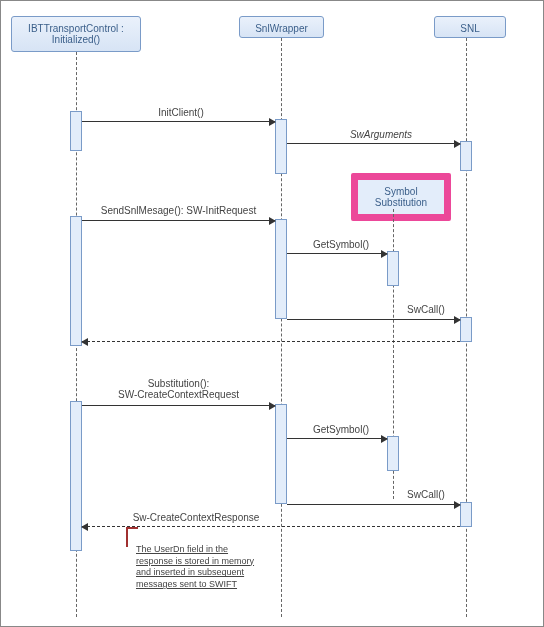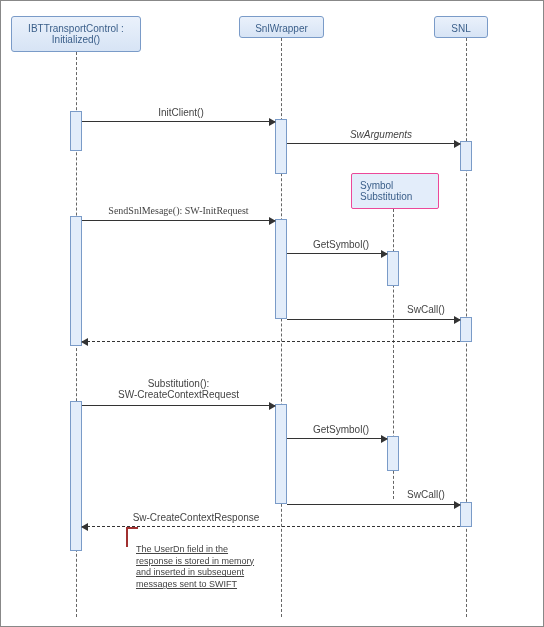"SNL" div.participant { width: 54px -> 72px }
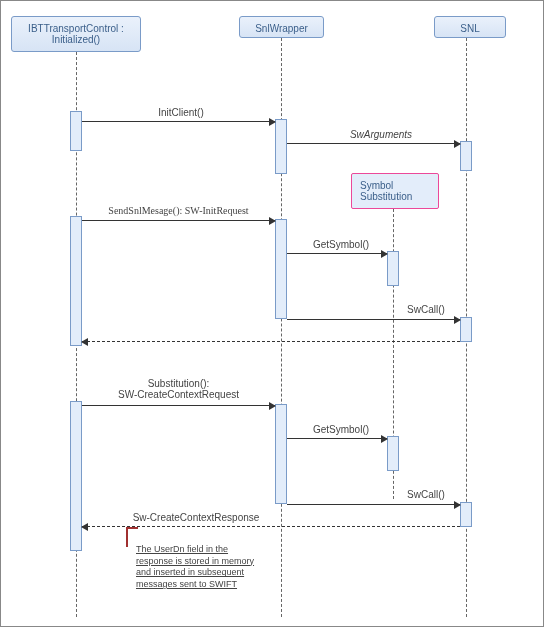"Symbol Substitution" .note-box { border: 1px solid #ec4899 -> 7px solid #ec4899; text-align: none -> center }
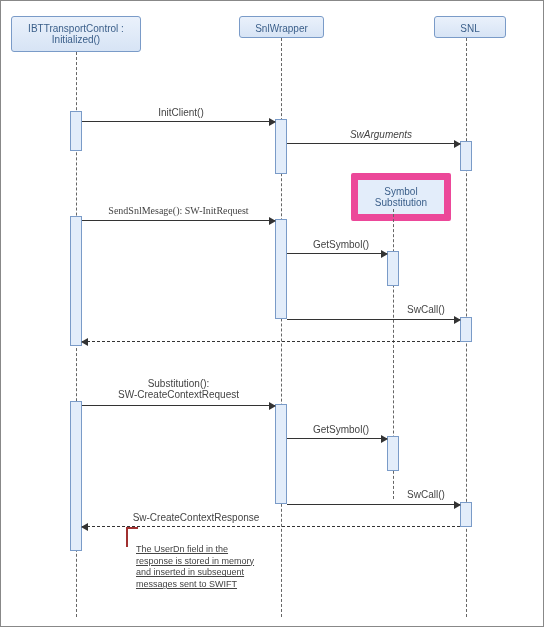"SendSnlMesage(): SW-InitRequest" div.msg-label { font-family: Liberation Serif, serif -> none }
